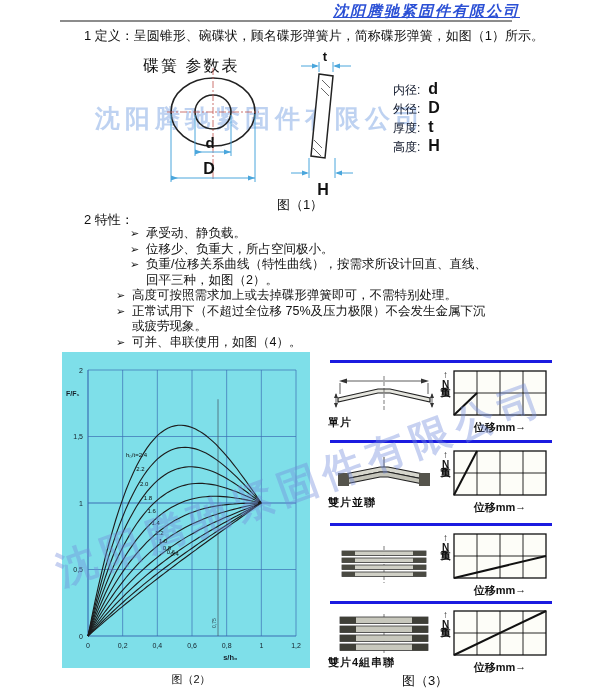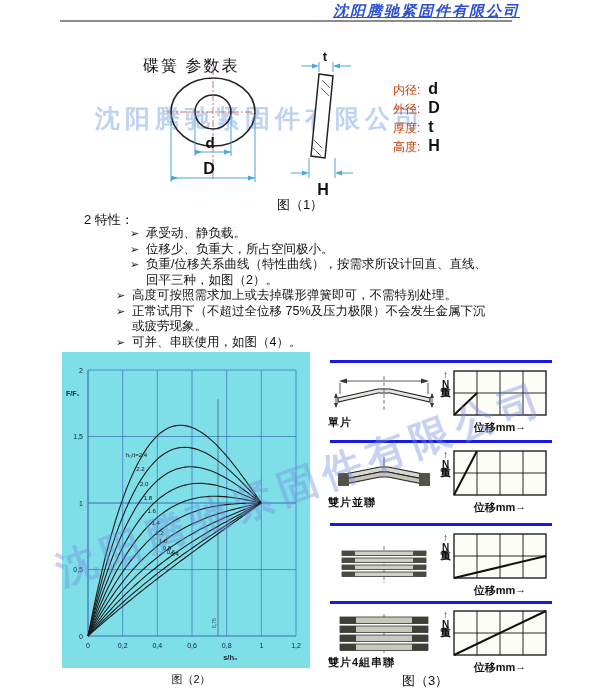"1 定义：呈圆锥形、碗碟状，顾名碟形弹簧片，简称碟形弹簧，如图（1）所示。" div.definition { html: none -> <div>1 定义：呈圆锥形、碗碟状，顾名碟形弹簧片，简称碟形弹簧，如图（1）所示。</div> }
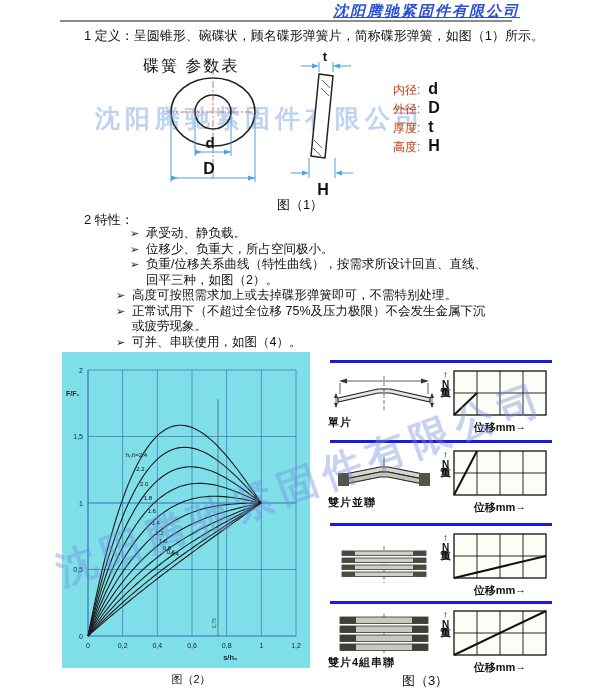"内径:" .plabel { color: #c2410c -> #0f172a }
